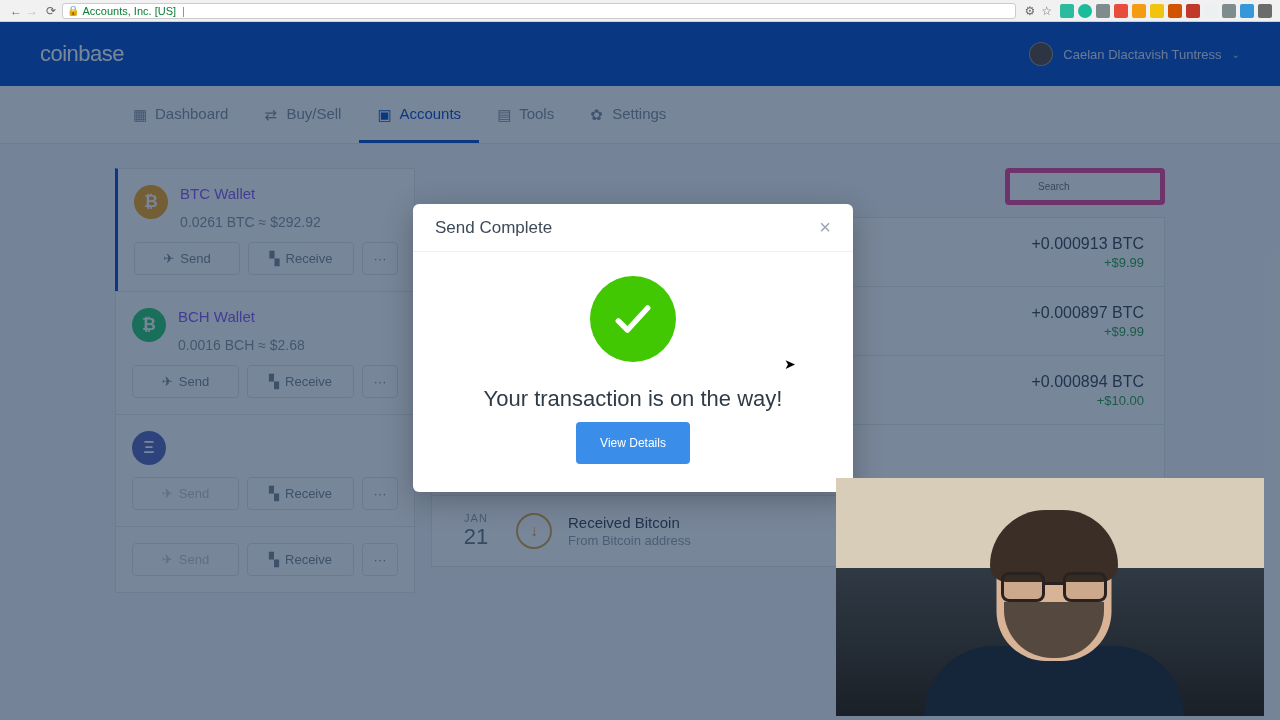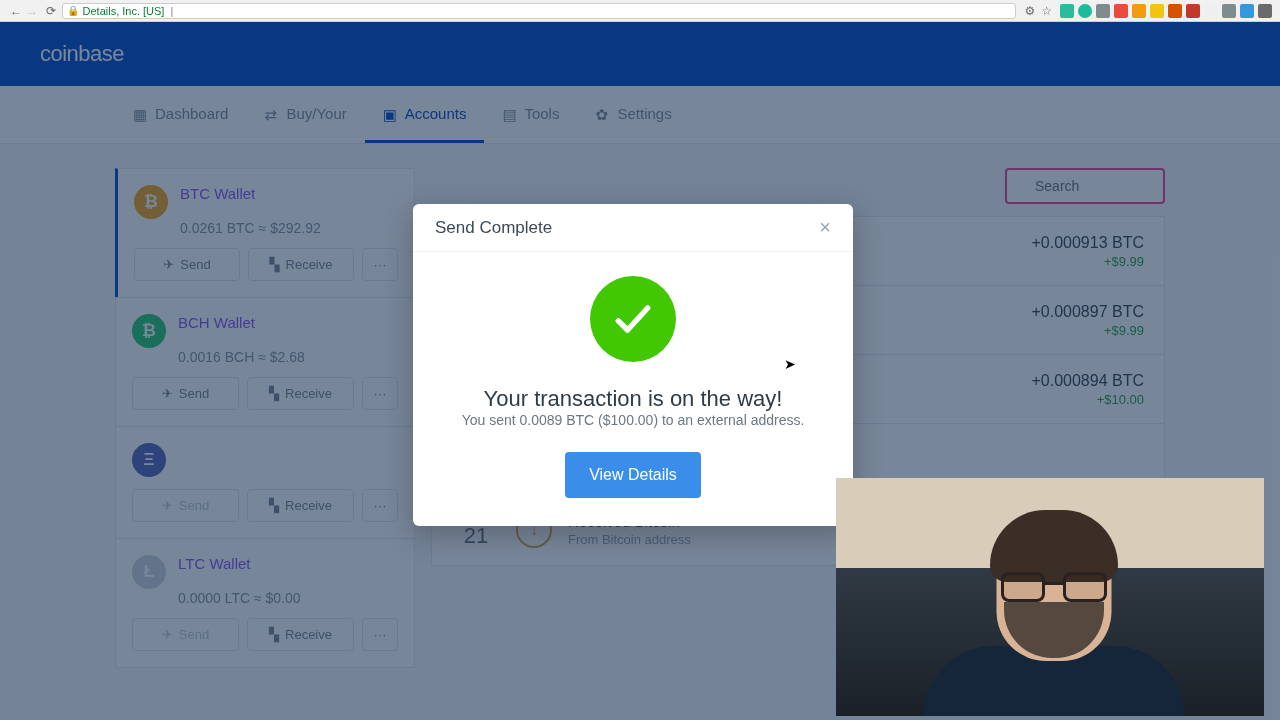"Details, Inc. [US]" span.company { text: Details -> Accounts }
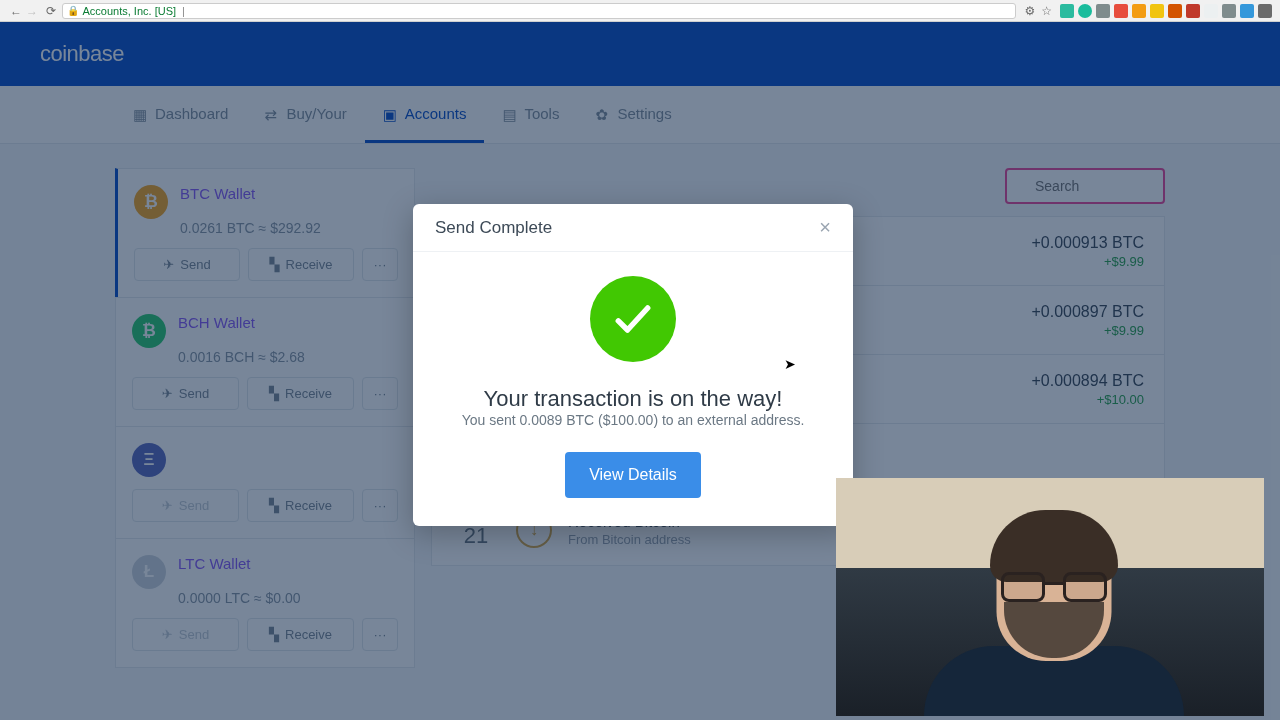"Caelan Dlactavish Tuntress" div.user-area { html: none -> <div> <div></div> <span>Caelan Dlactavish Tuntress</span> <span>⌄</span> </div> }
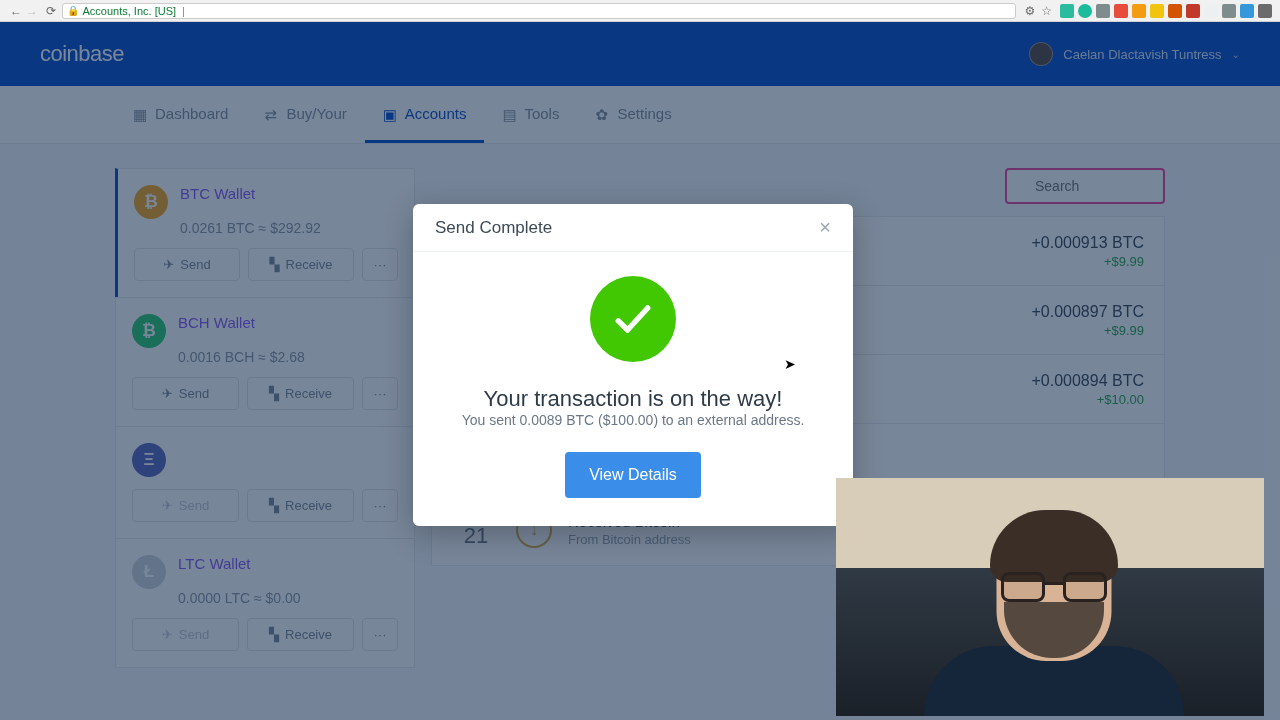"Buy/Your" span { text: Buy/Your -> Buy/Sell }
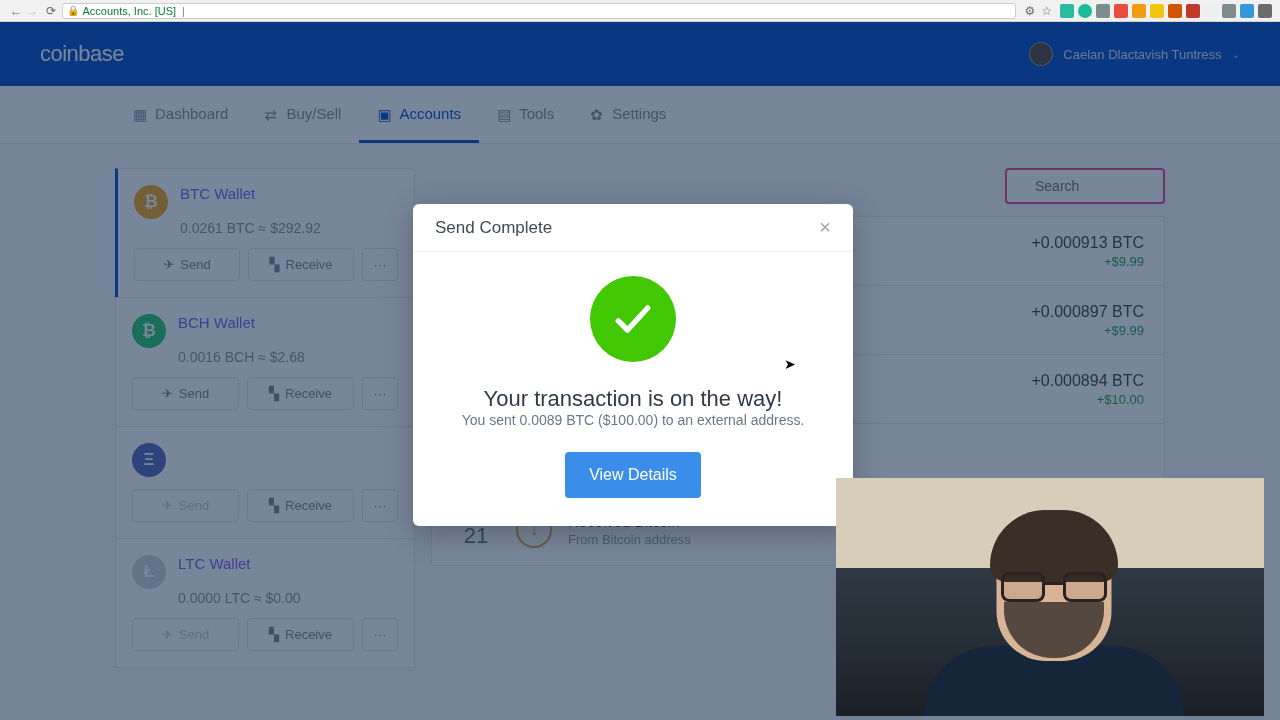"Search" .search-input { border: 2px solid #ec4899 -> 5px solid #ec4899; font-size: 14px -> 10px }
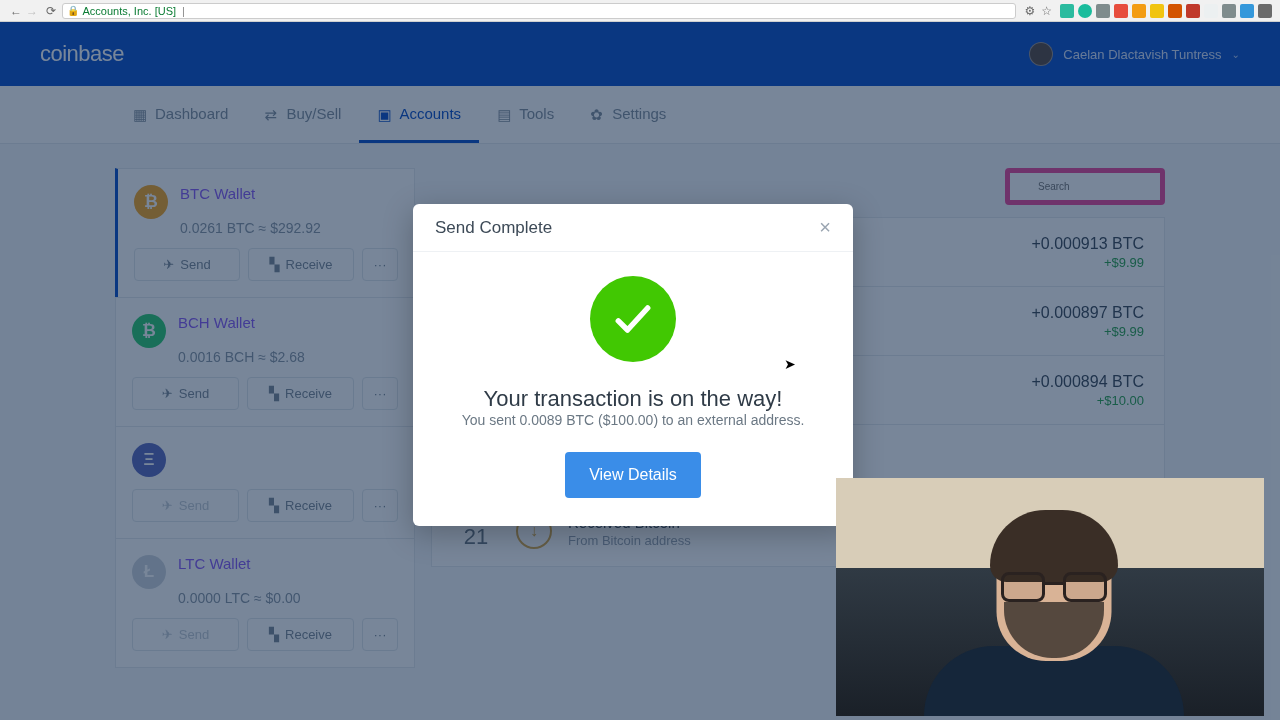"0.0261 BTC ≈ $292.92" .wallet-balance { margin-top: 18px -> 12px }
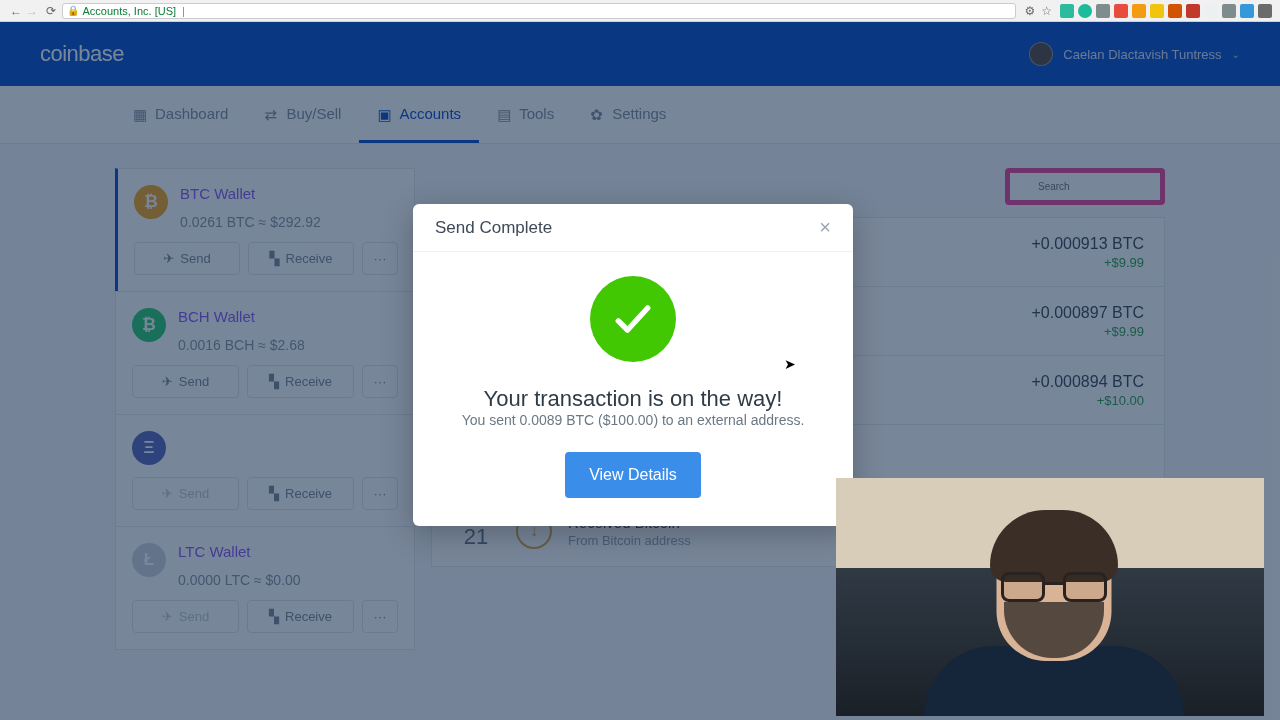"Your transaction is on the" .modal-h { margin-bottom: none -> 10px }
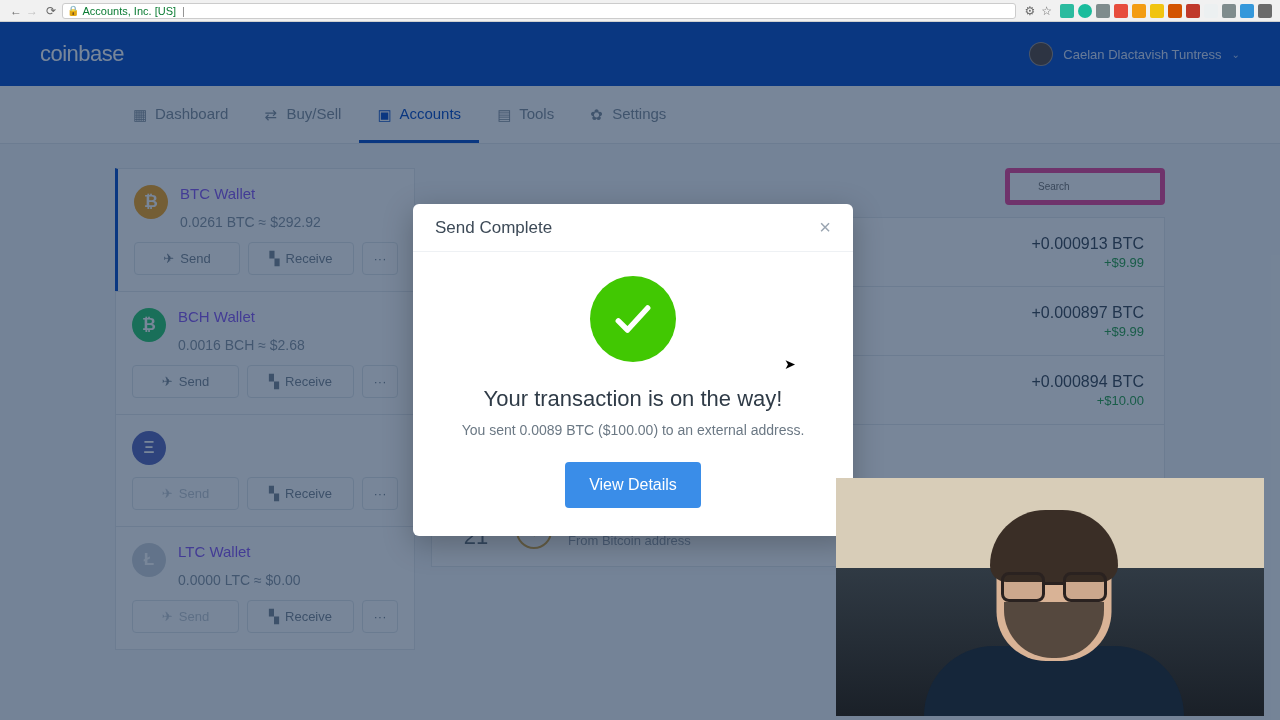"You sent 0.0089 BTC ($100.00)" div.modal-p { html: <div>You sent 0.0089 BTC ($100.00) to an external address.</div> -> none }
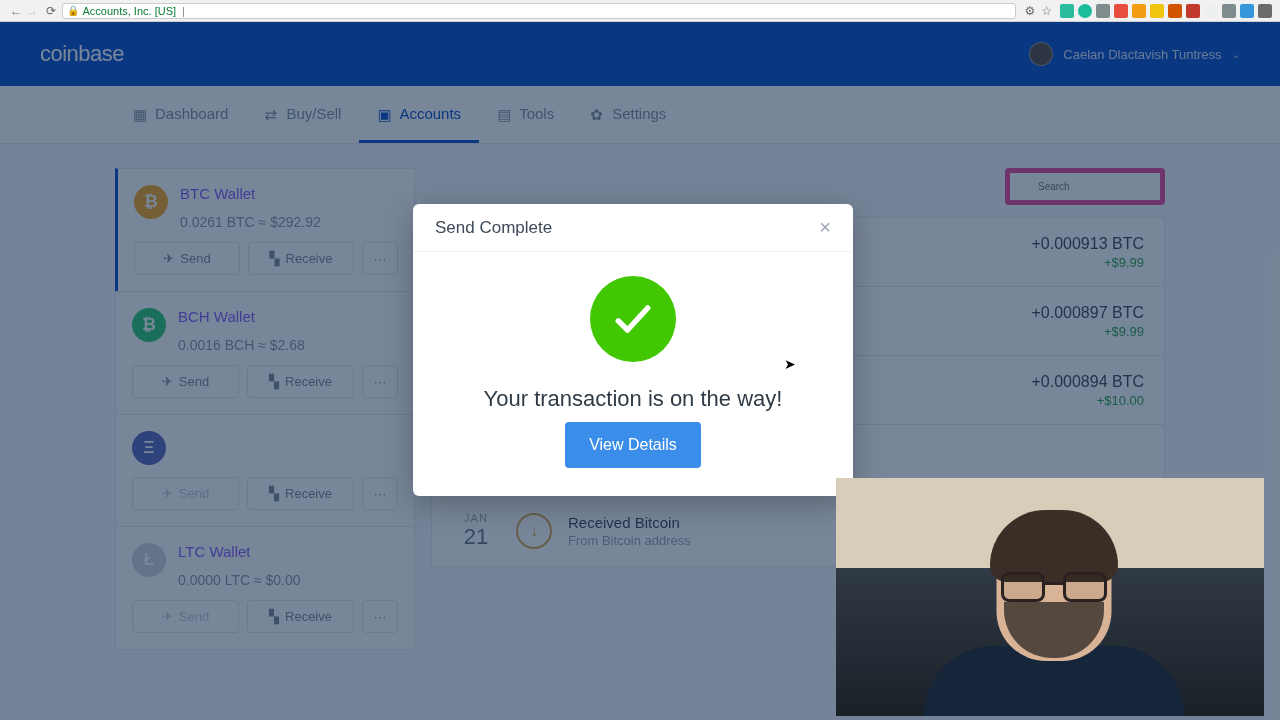"View Details" .modal-btn { font-size: 16px -> 12px }
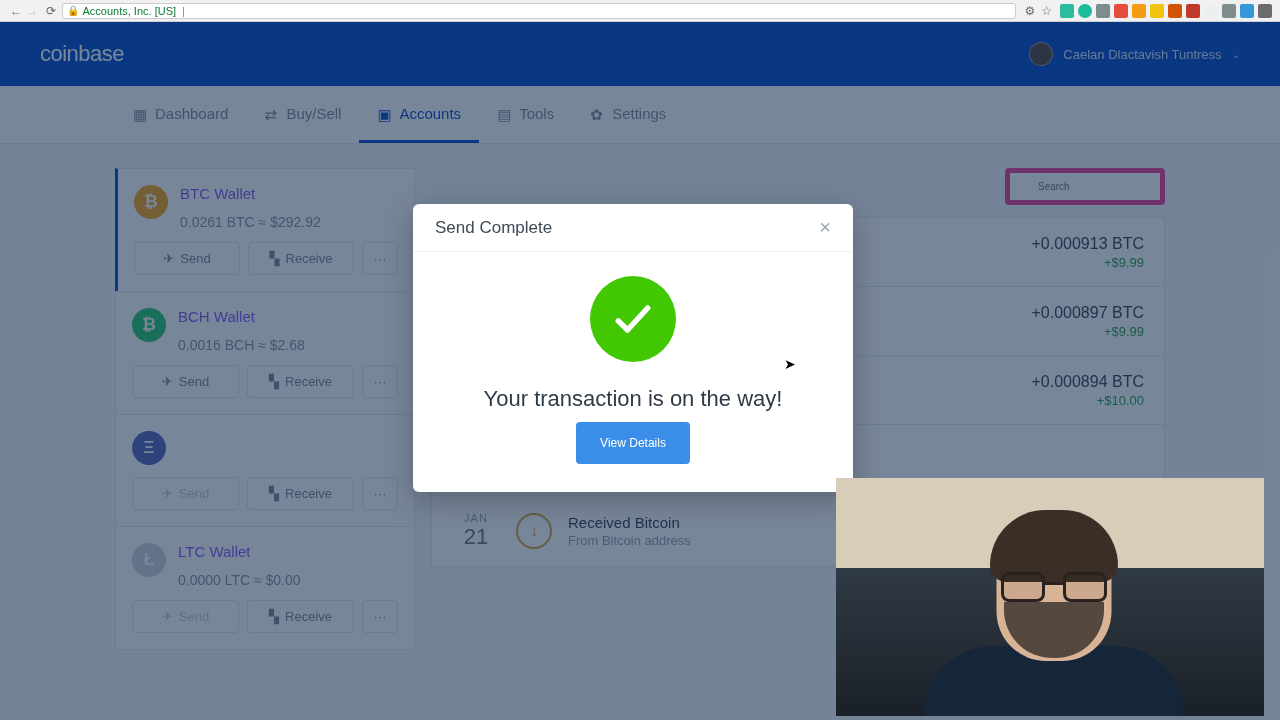"LTC Wallet" div.wallet-head { html: <div> <div>Ł</div> <div> <div>LTC Wallet</div> <div>0.0000 LTC ≈ $0.00</div> </div> </div> -> none }
